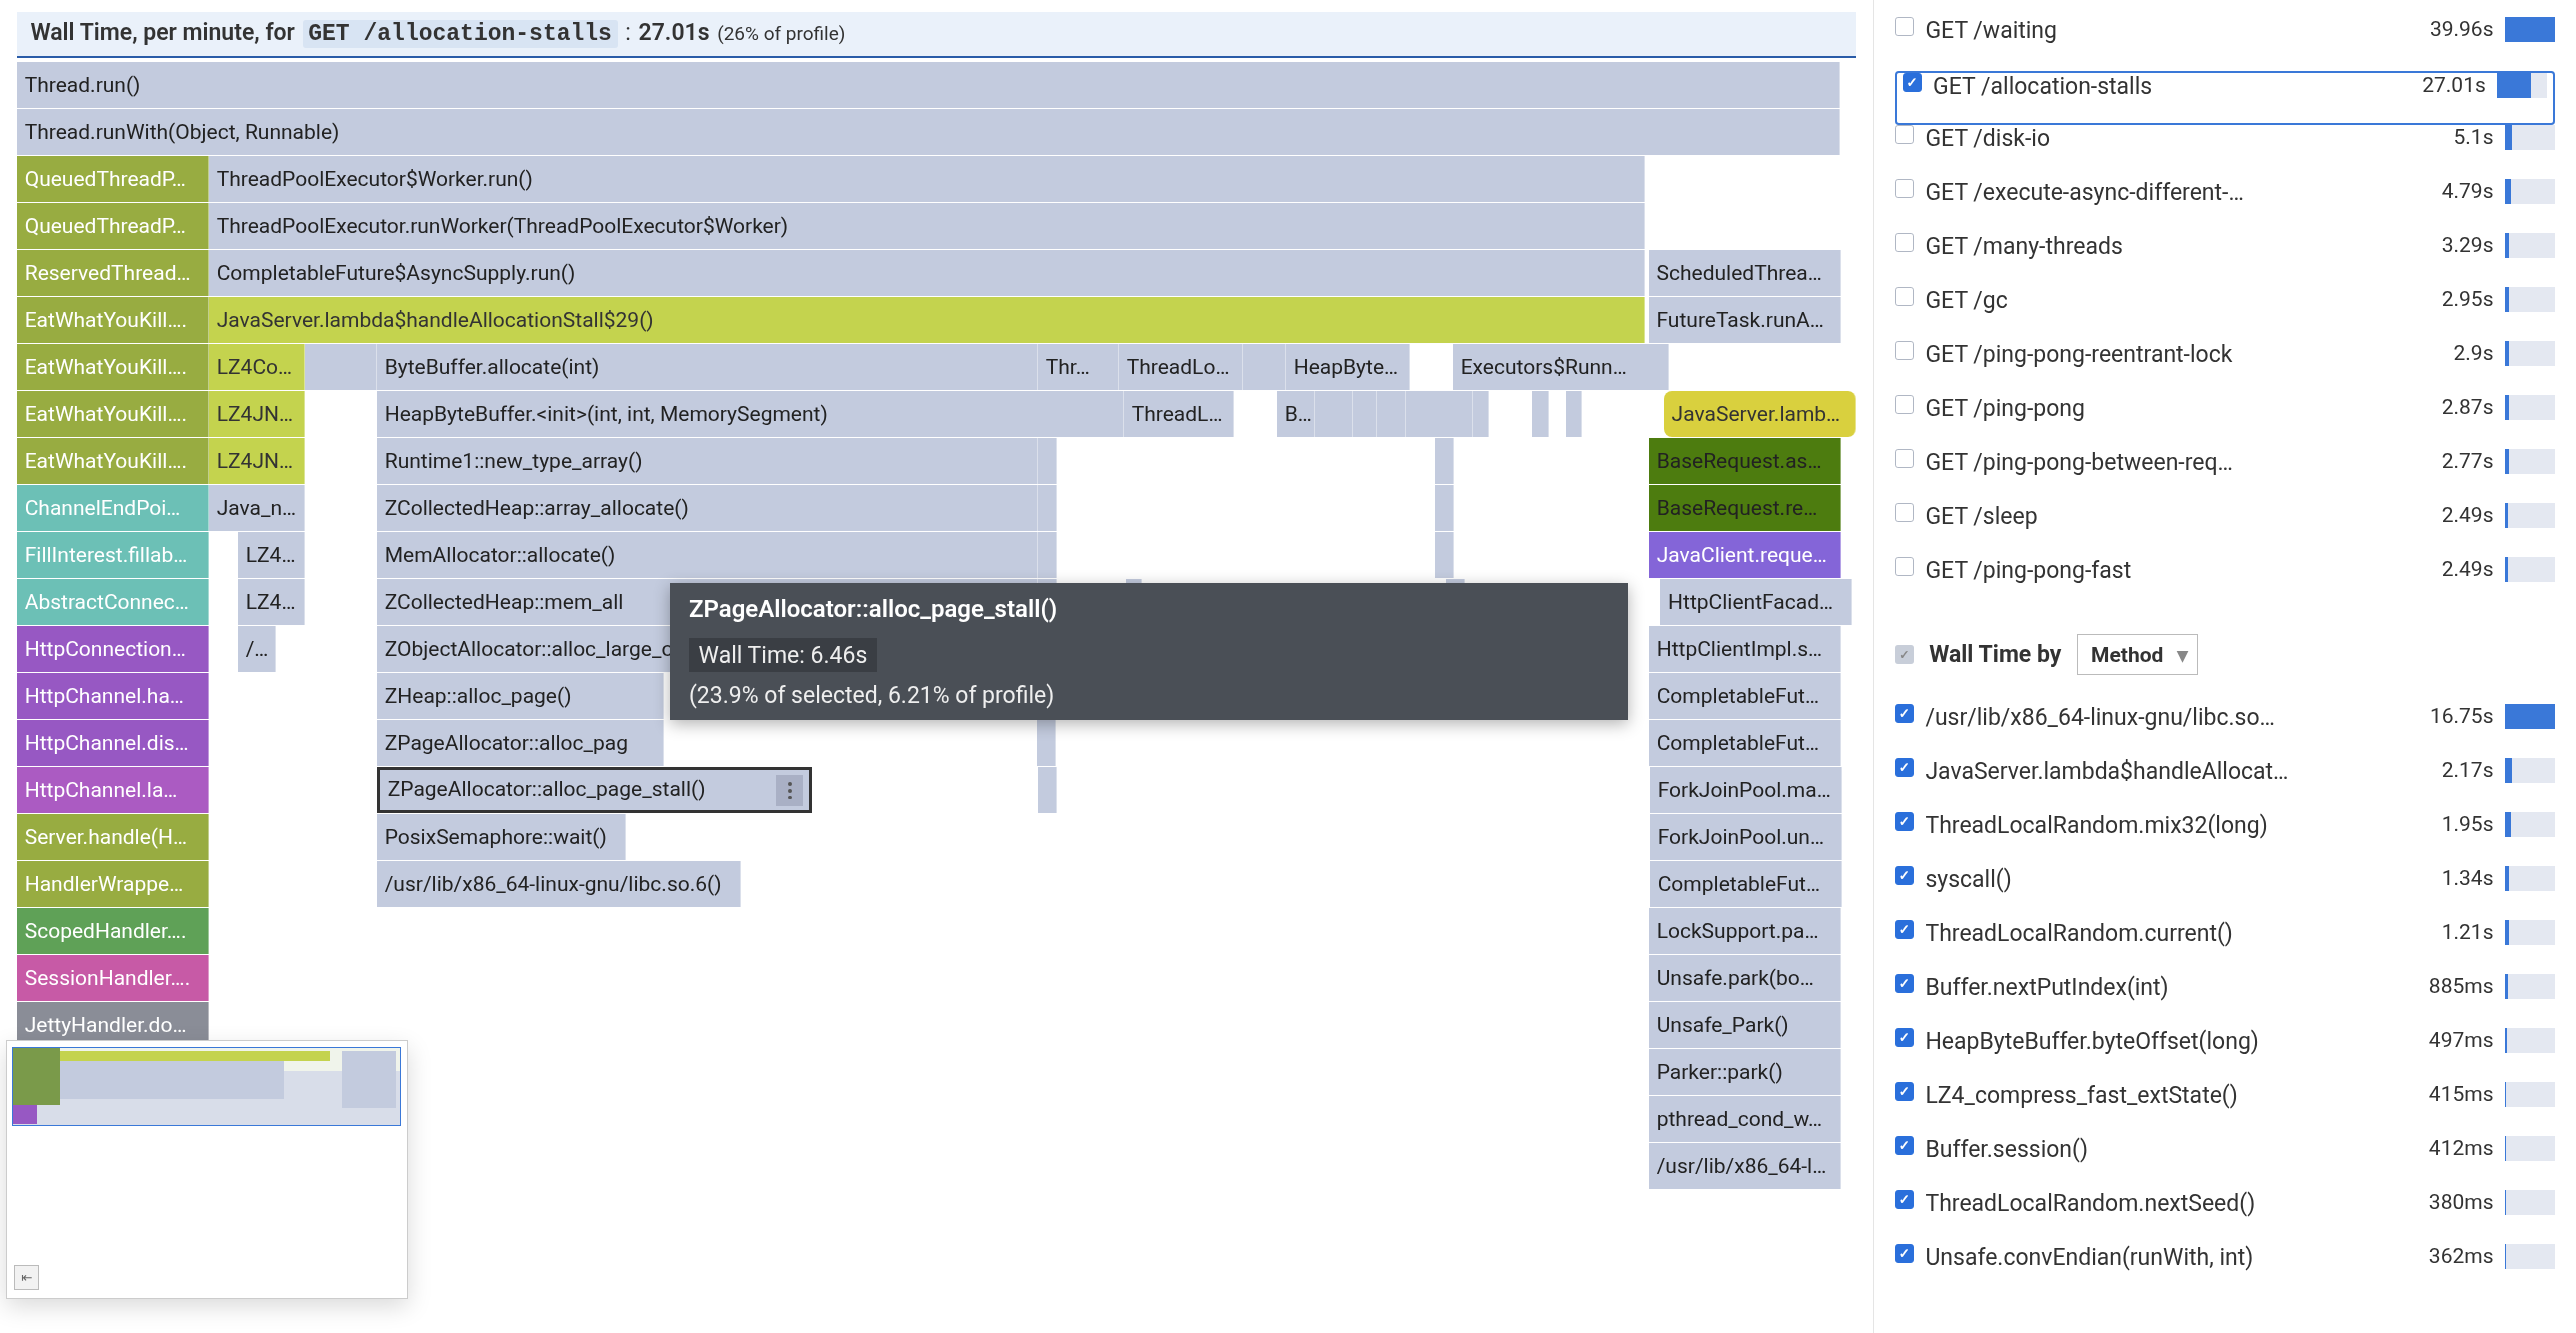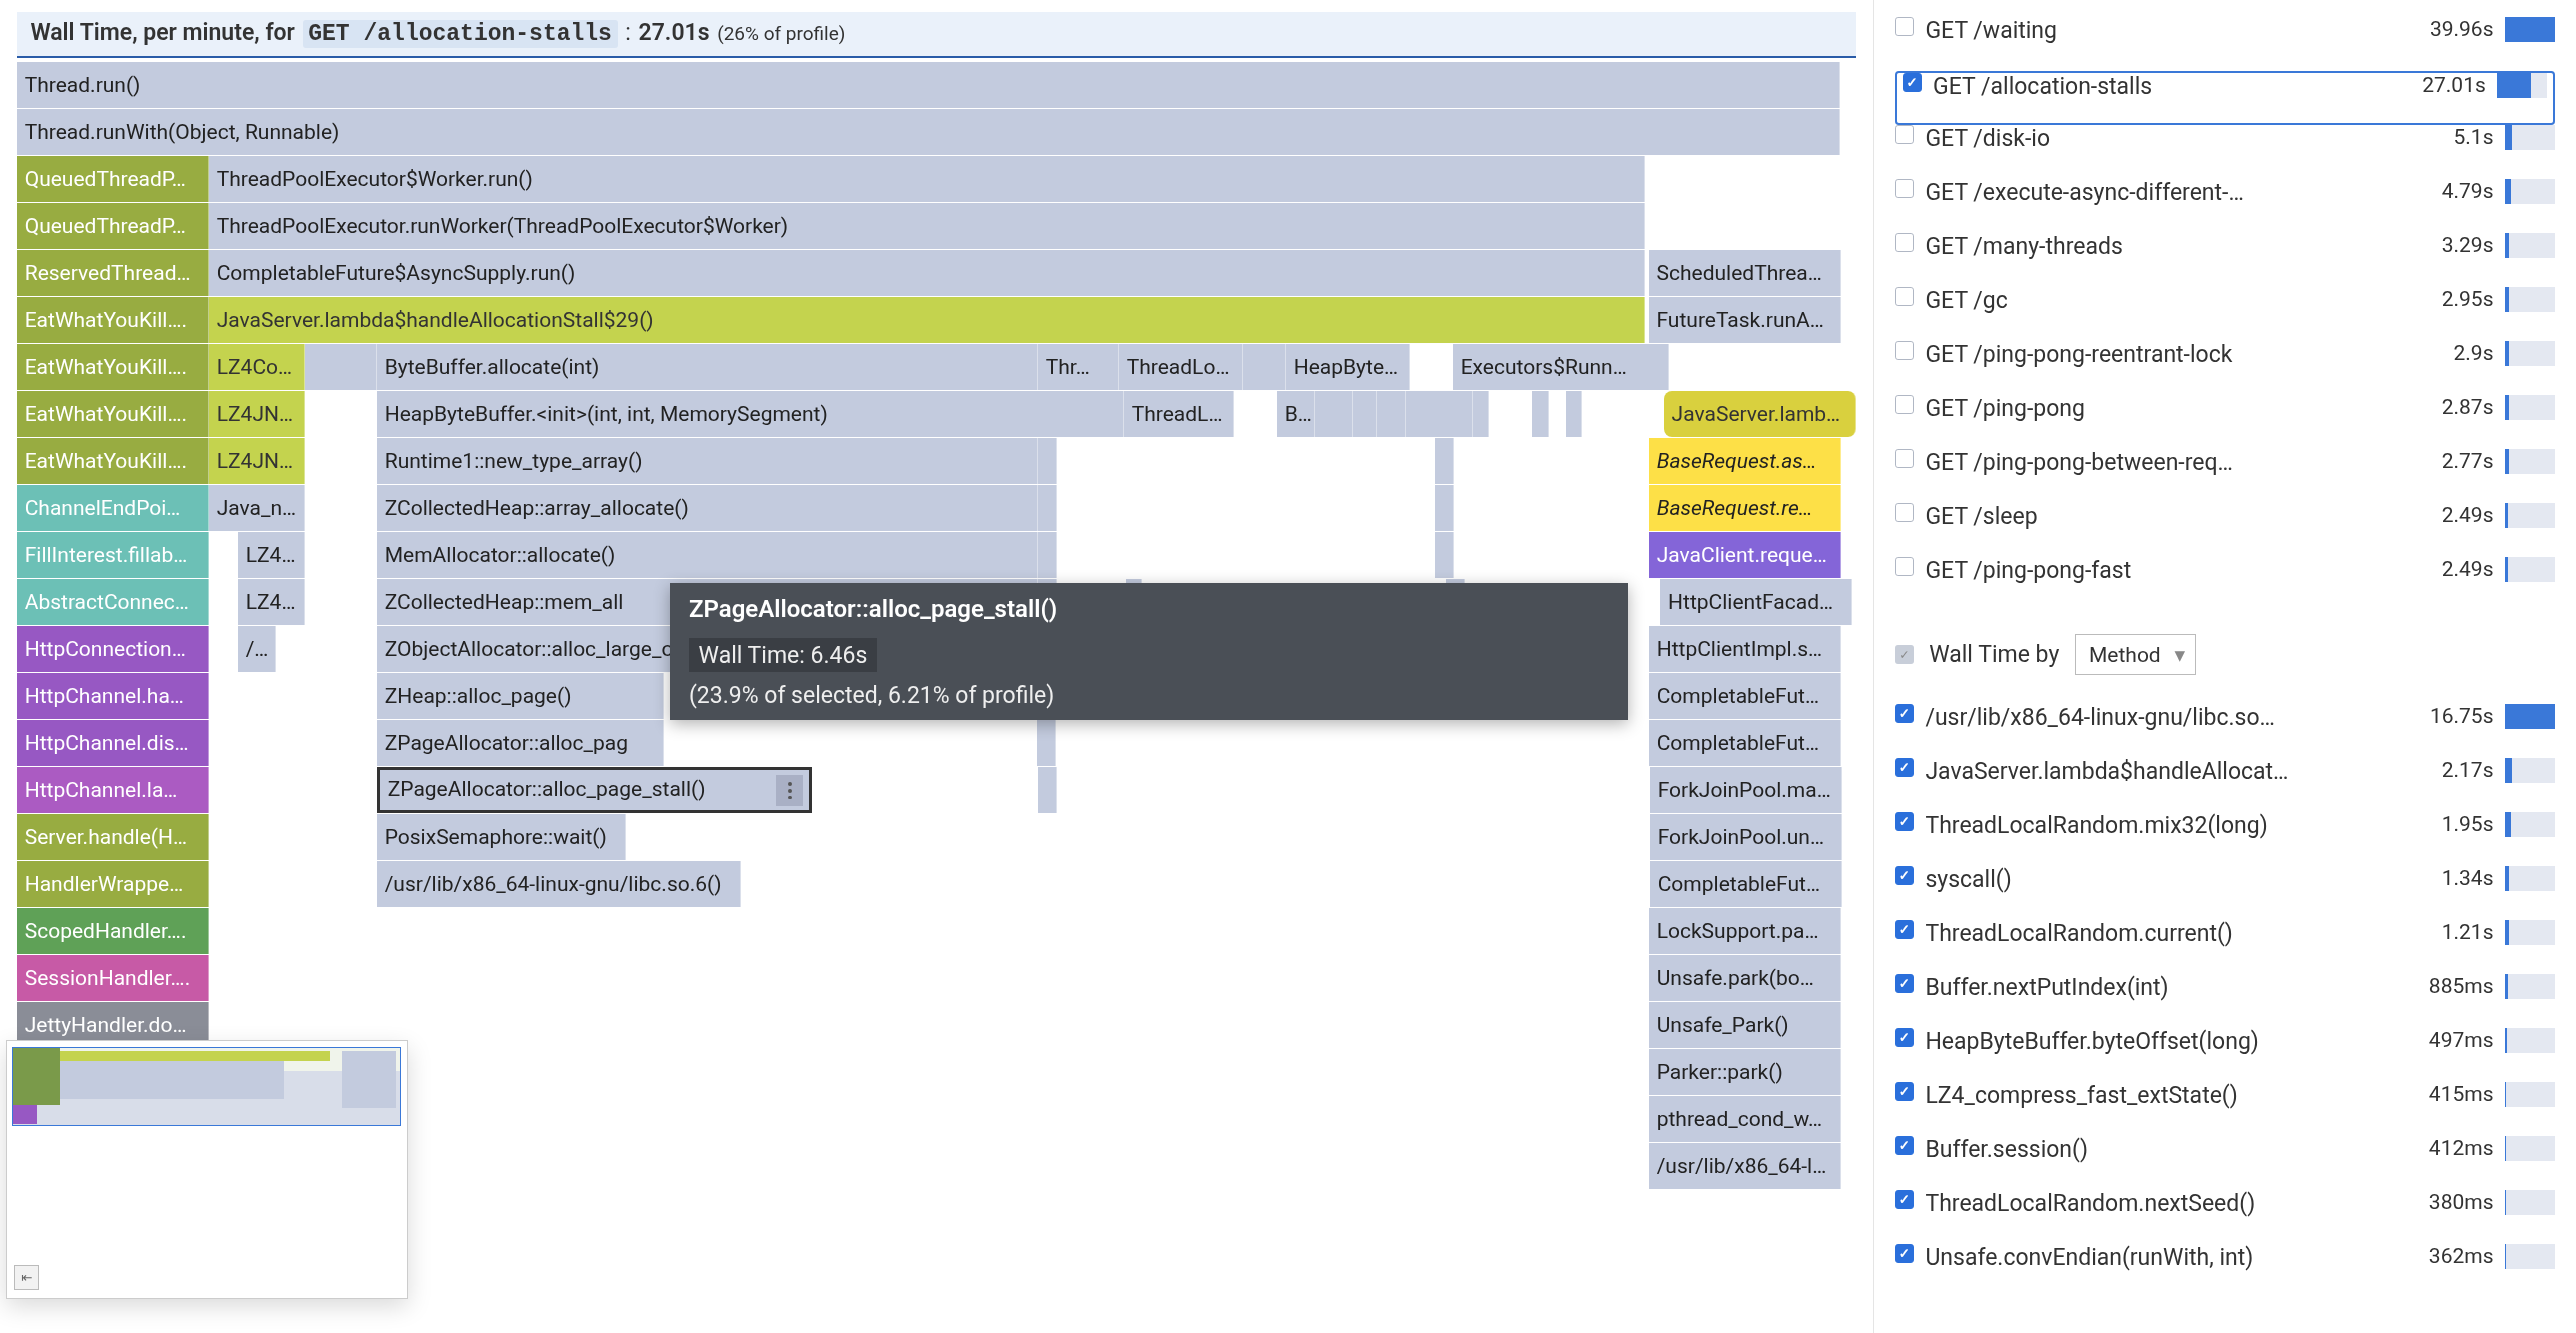"BaseRequest.as…" .cell-cyan { background: #fde047 -> #4d7c0f; font-style: italic -> none }
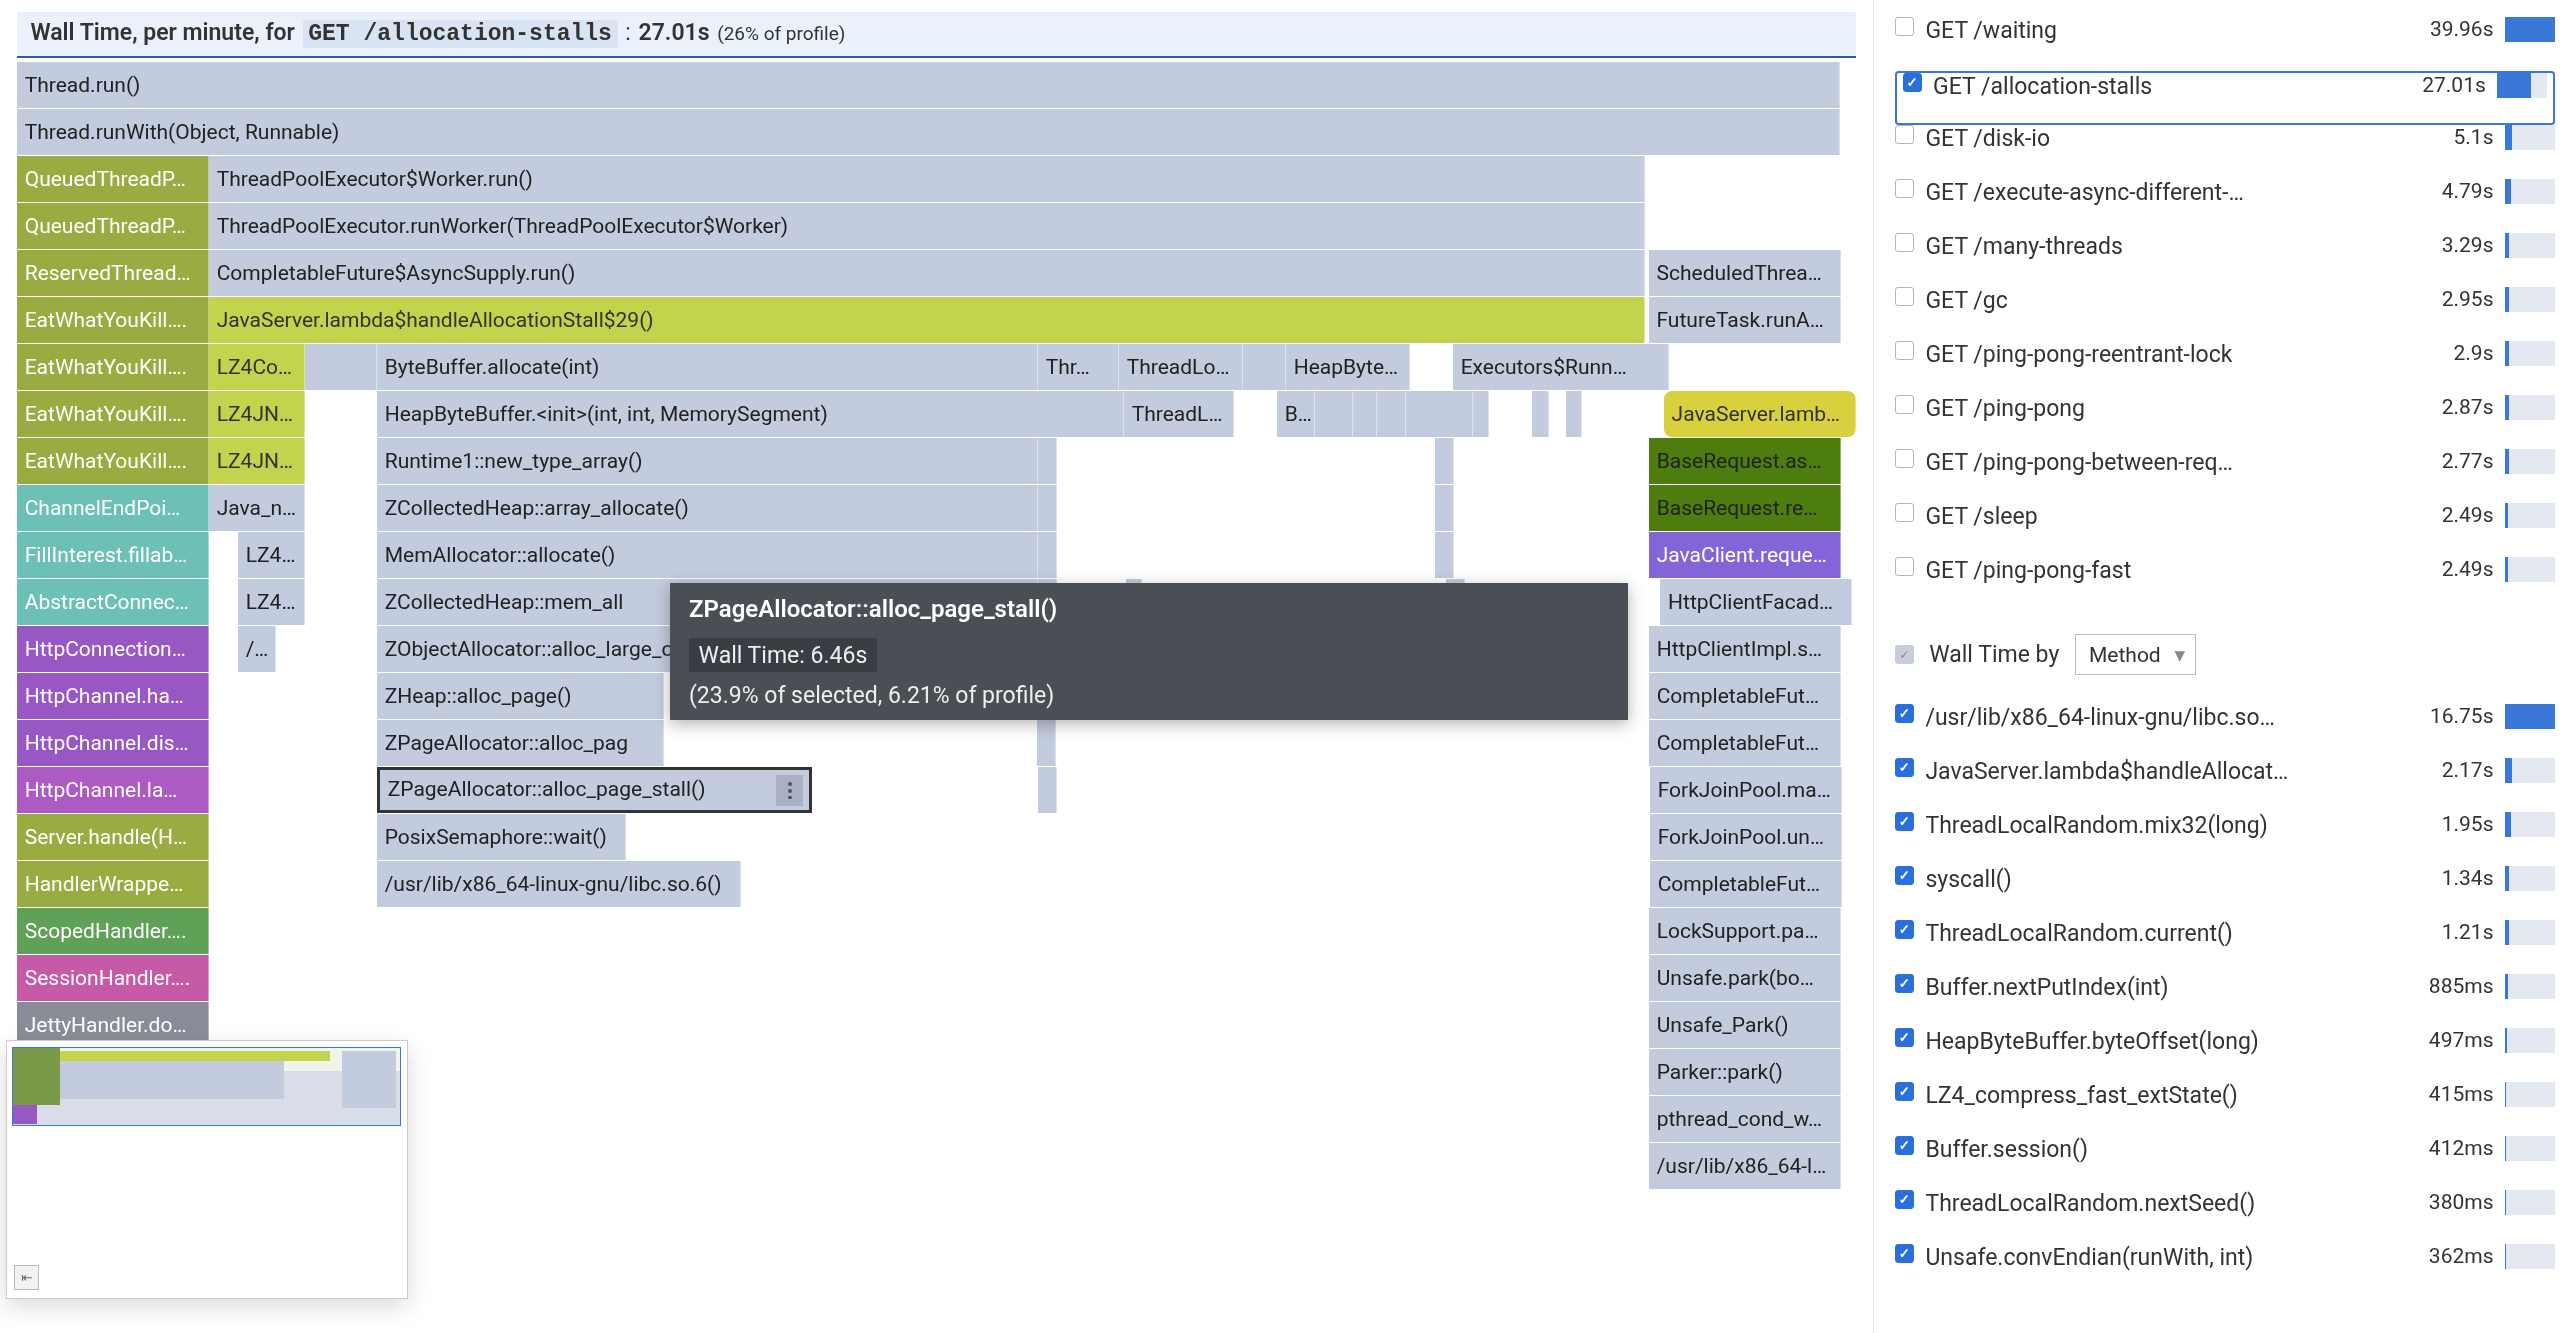"Wall Time by" .dropdown-row { font-weight: none -> bold }
